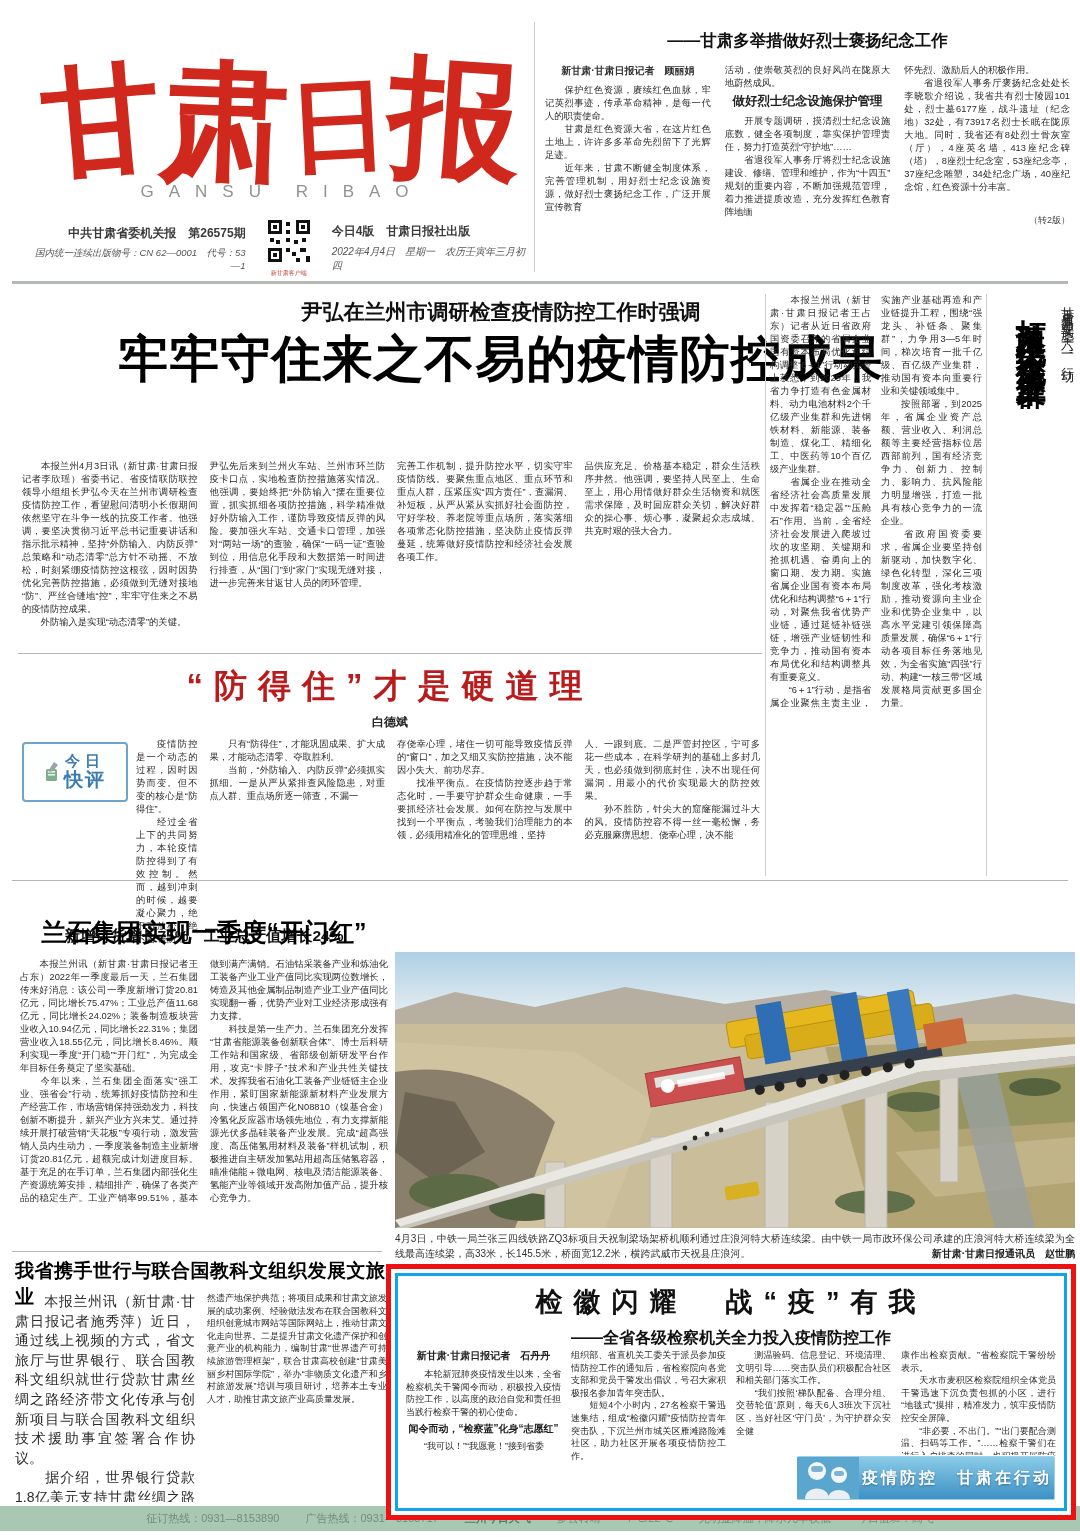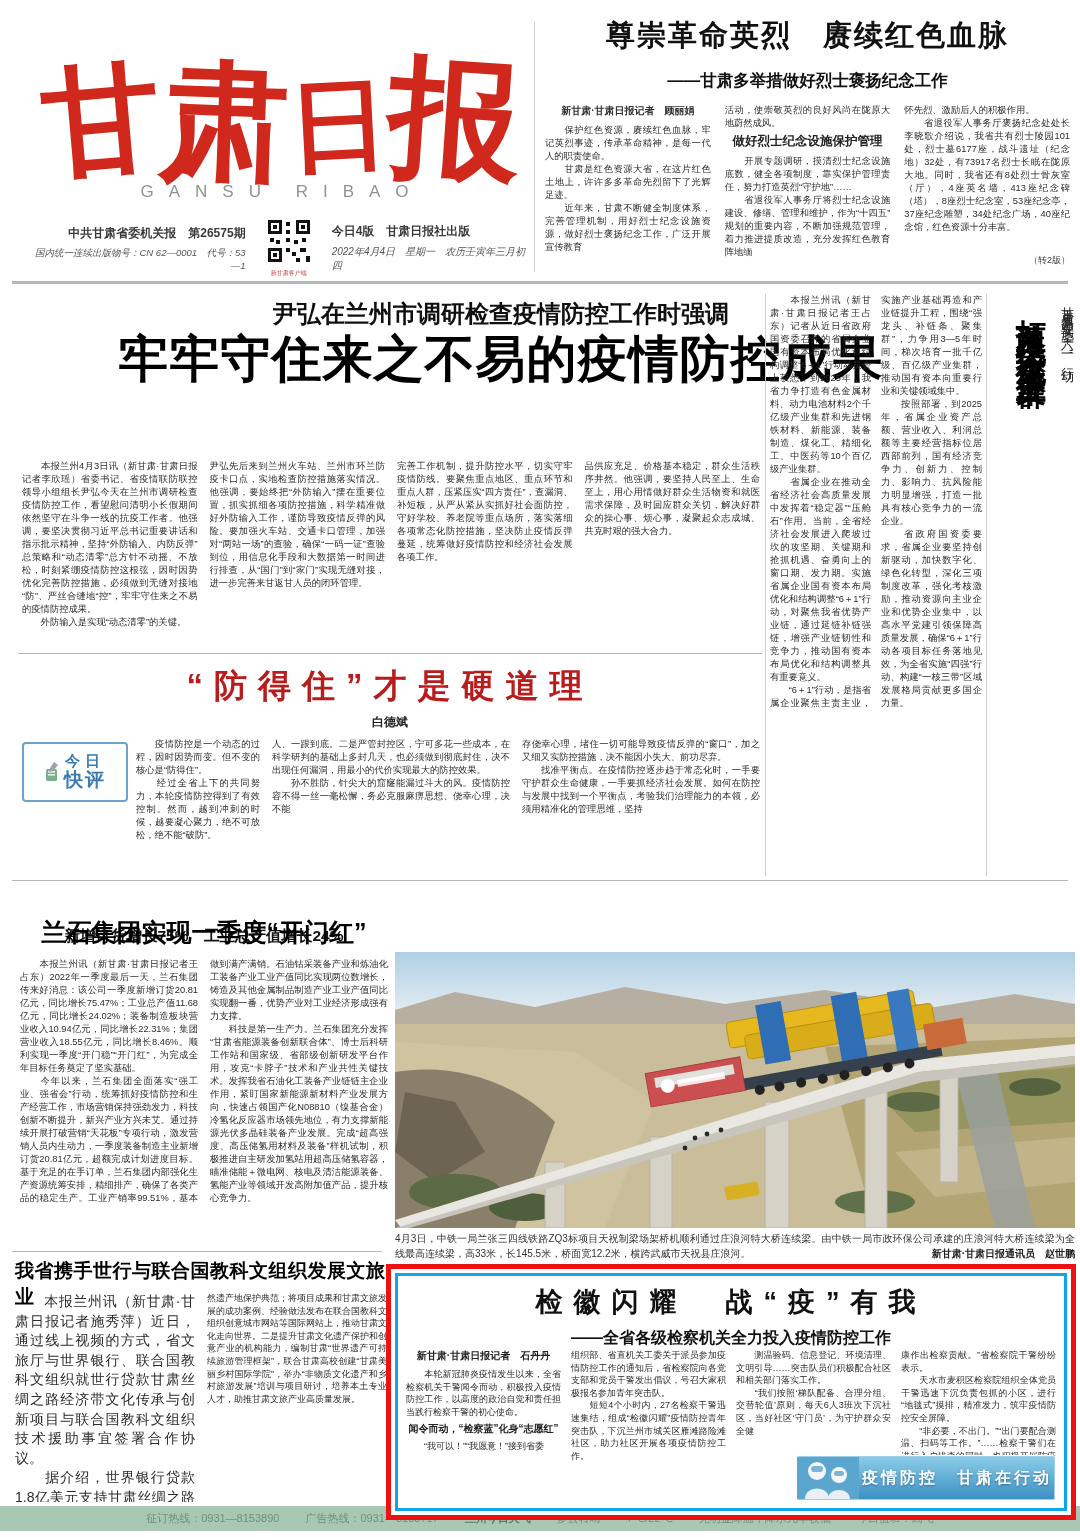"尊崇革命英烈 赓续红色血脉" div.mem-h1 { html: <div>尊崇革命英烈 赓续红色血脉</div> -> none }
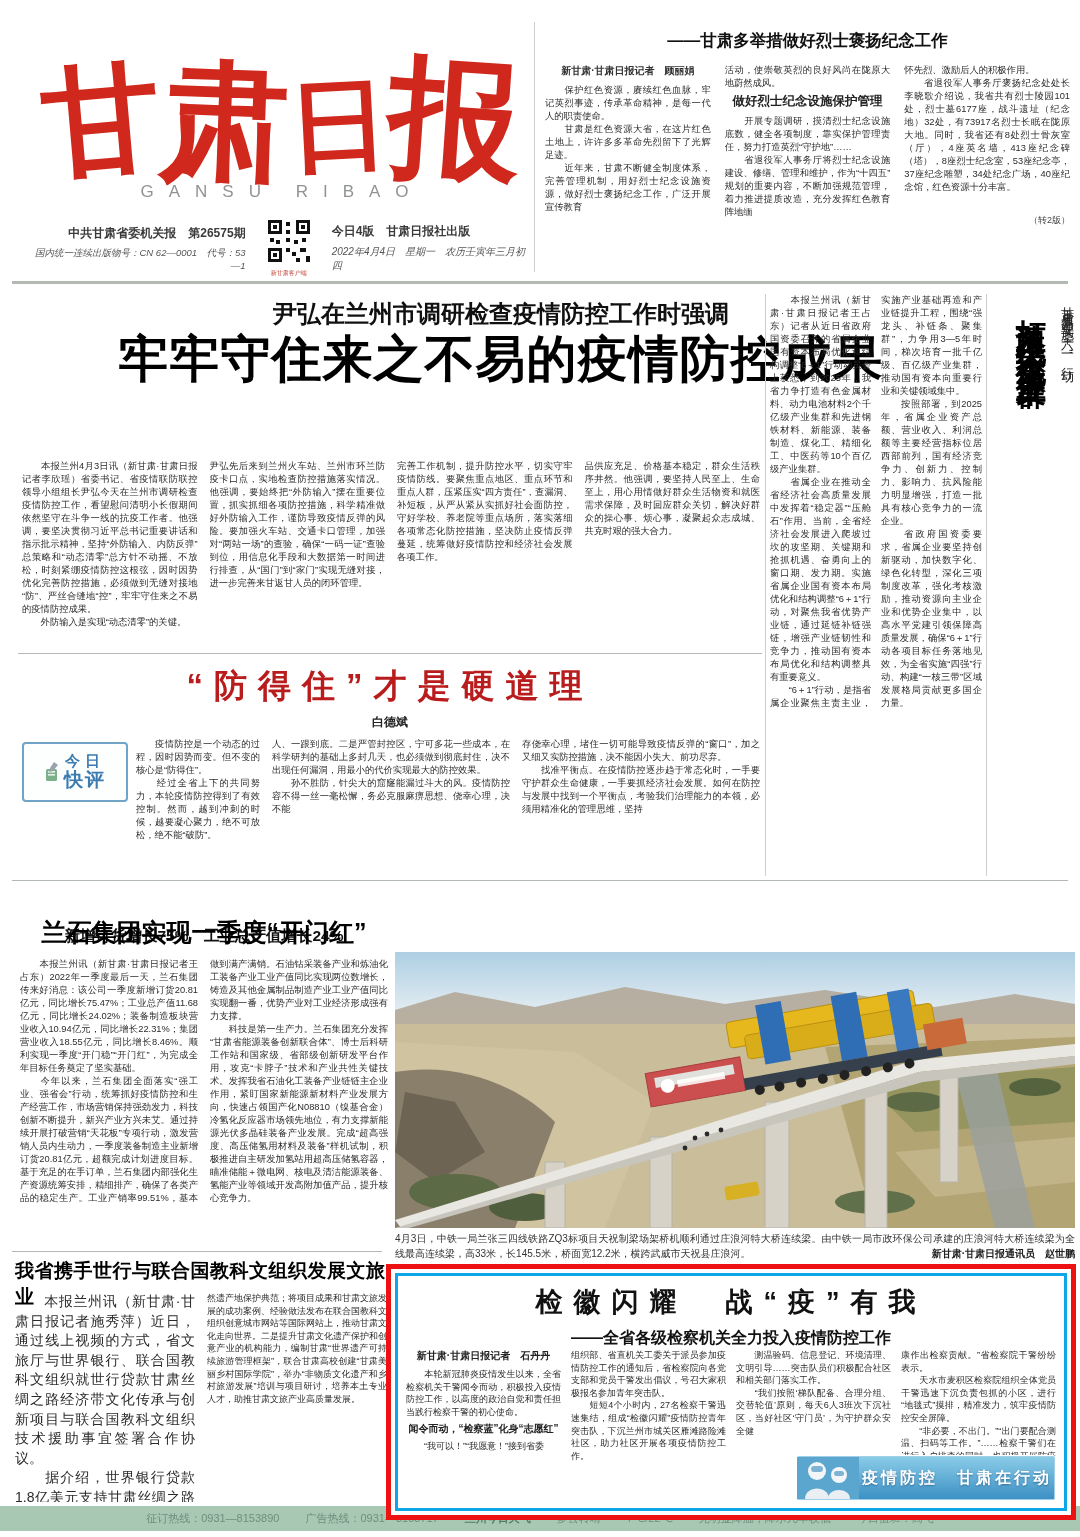"尹弘在兰州市调研检查疫情防控工作时强调" .lead-kicker { font-size: 24px -> 21px }
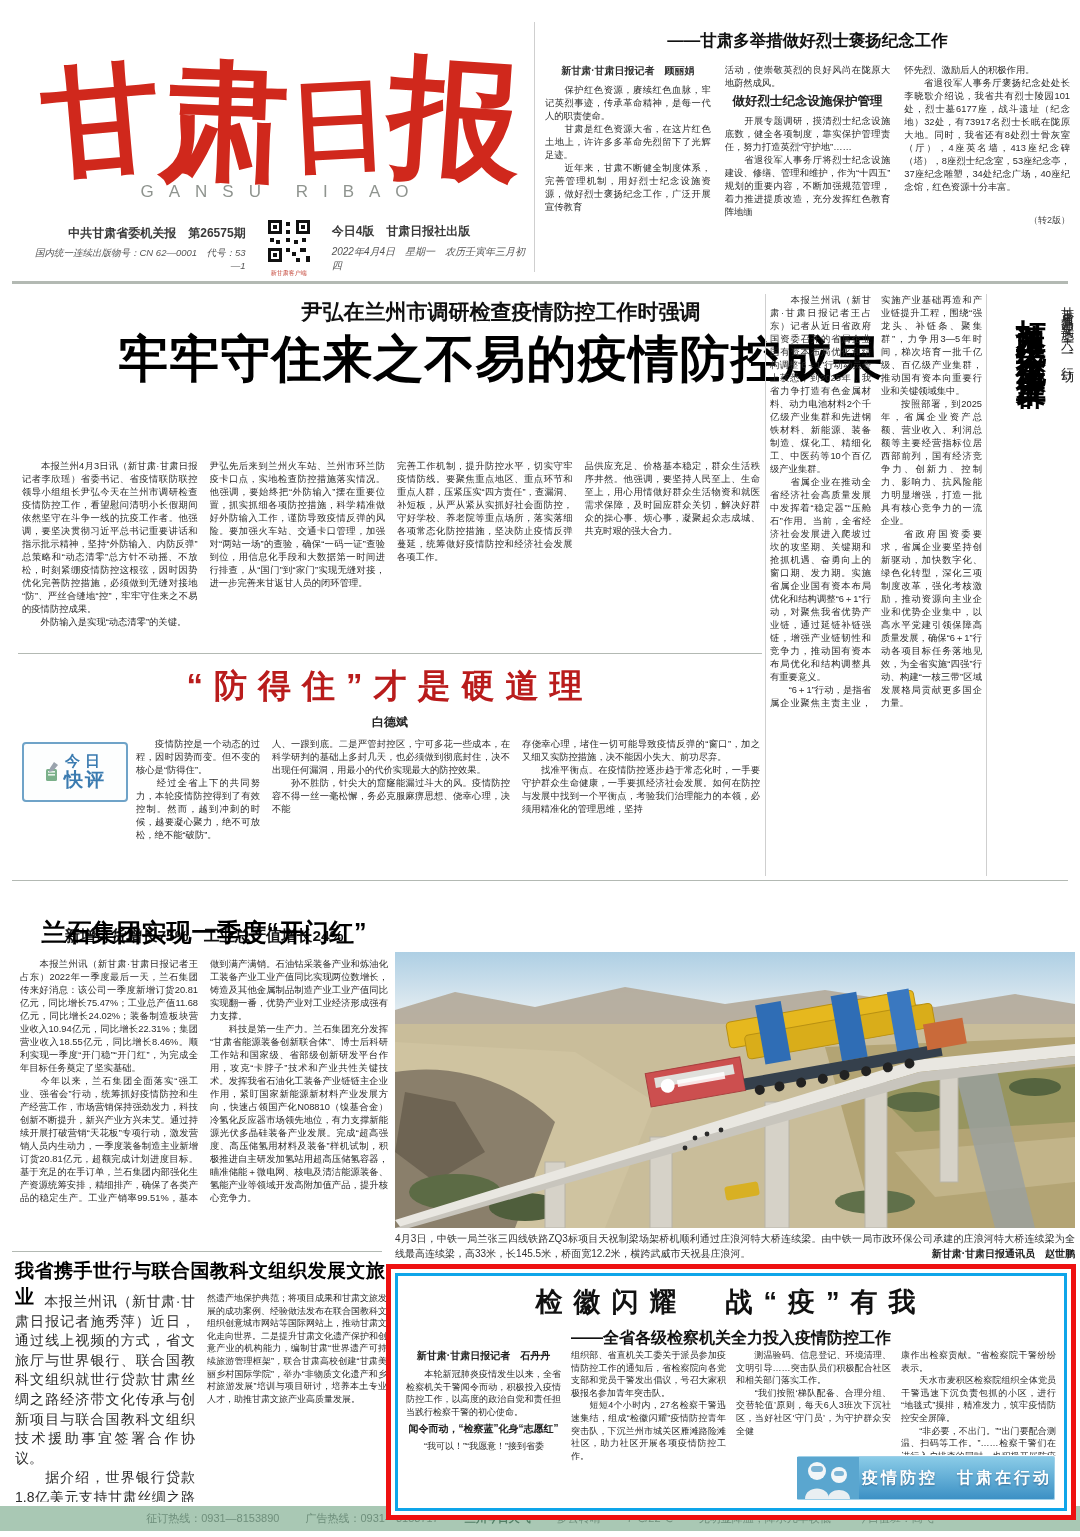"只有“防得住”，才能巩固成果、扩大成果，才能动态清零、夺取胜利。" div.c { html: none -> <div> 只有“防得住”，才能巩固成果、扩大成果，才能动态清零、夺取胜利。 当前，“外防输入、内防反弹”必须抓实抓细。一是从严从紧排查风险隐患，对重点人群、重点场所逐一筛查，不漏一</div> }
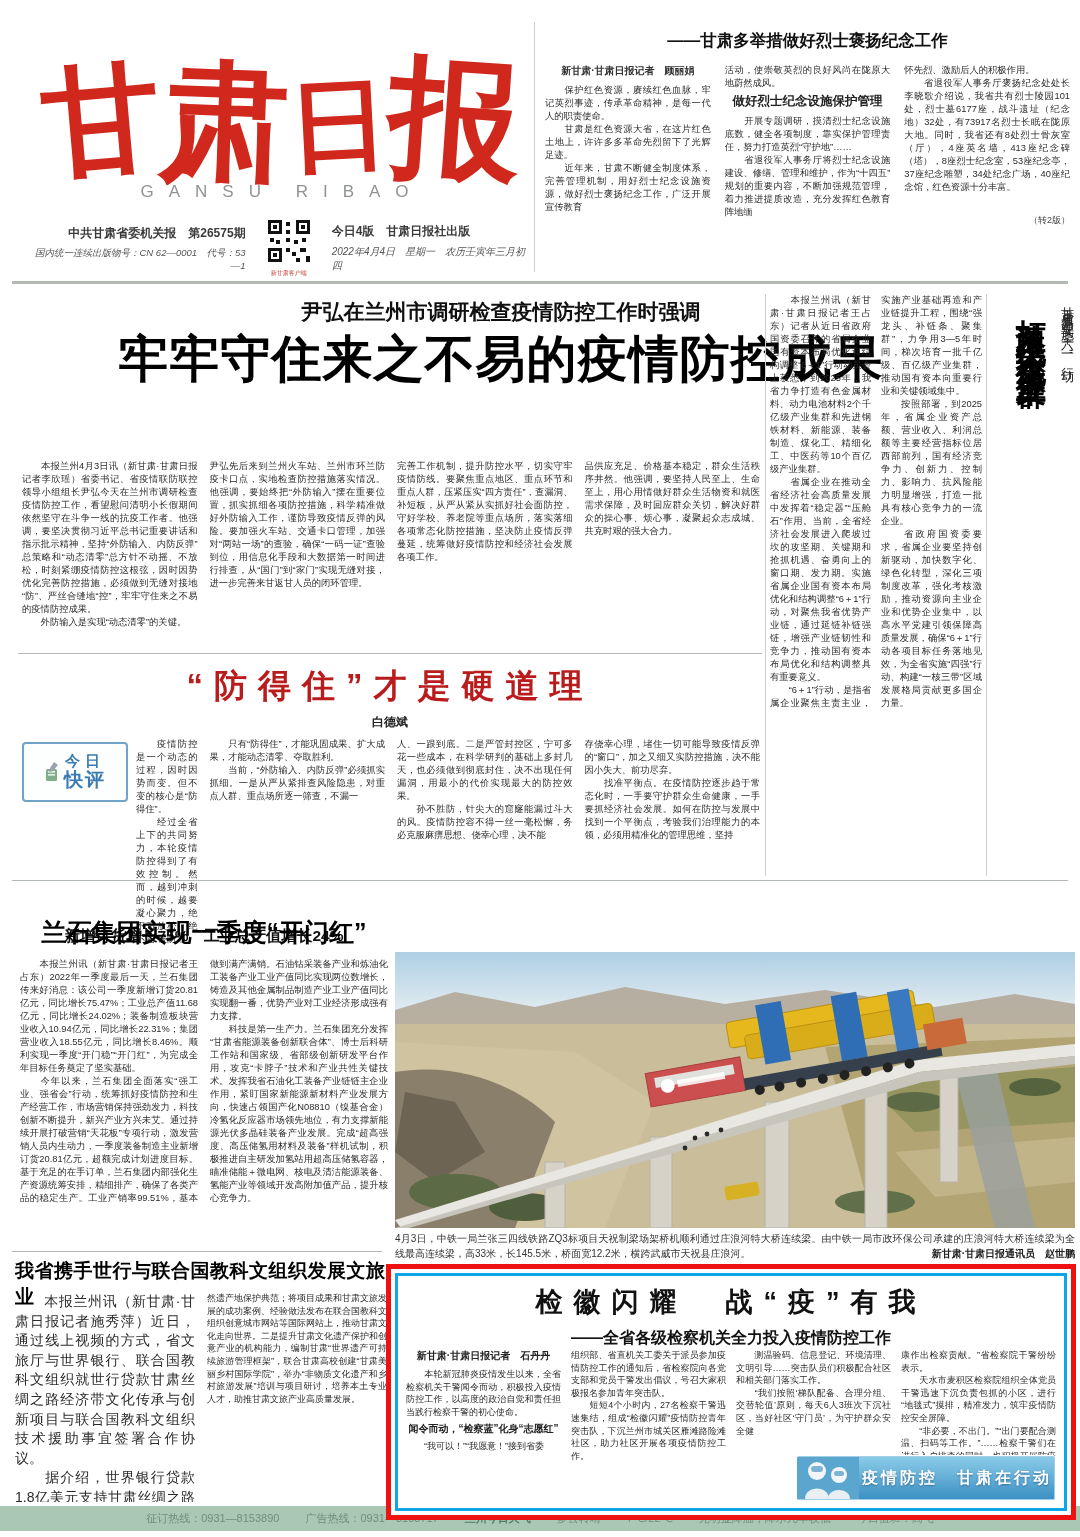"人、一跟到底。二是严管封控区，宁可多花一些成本，在科学研判的基础上多封几天，也必" div.c { order: before "存侥幸心理，堵住一切可能导致疫情反弹的“窗口”，加之又细又实防控措施，决不能因小" -> after "存侥幸心理，堵住一切可能导致疫情反弹的“窗口”，加之又细又实防控措施，决不能因小" }
